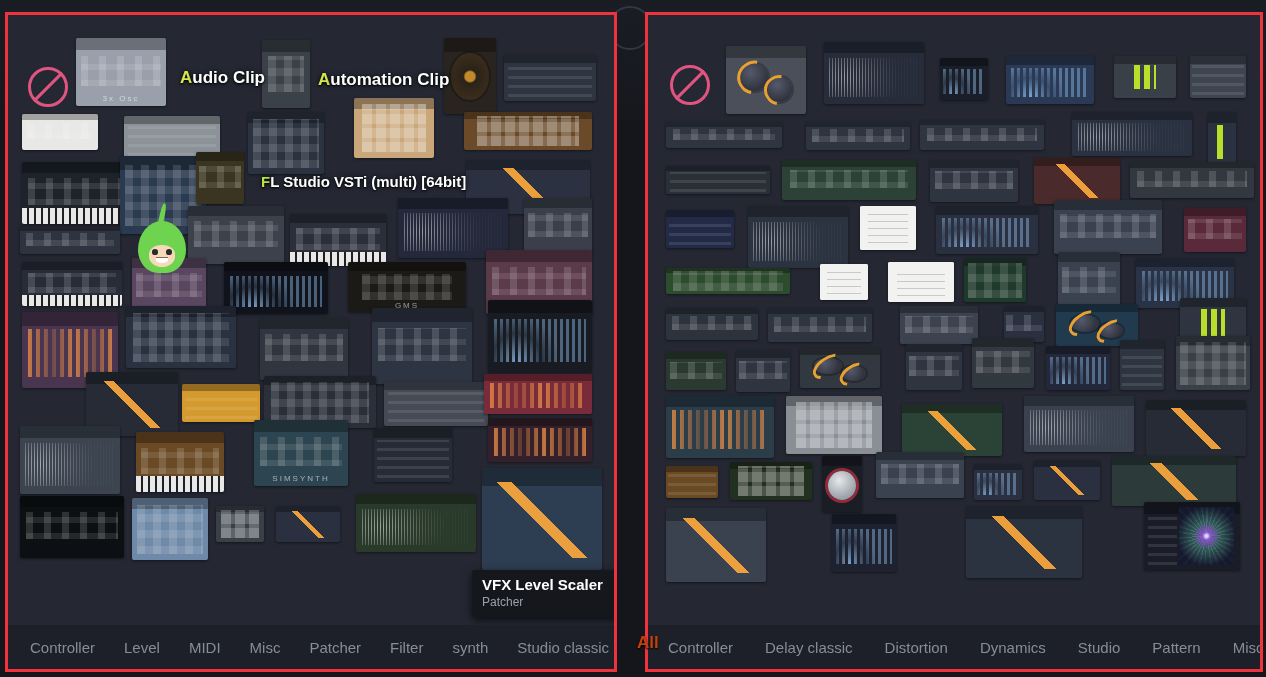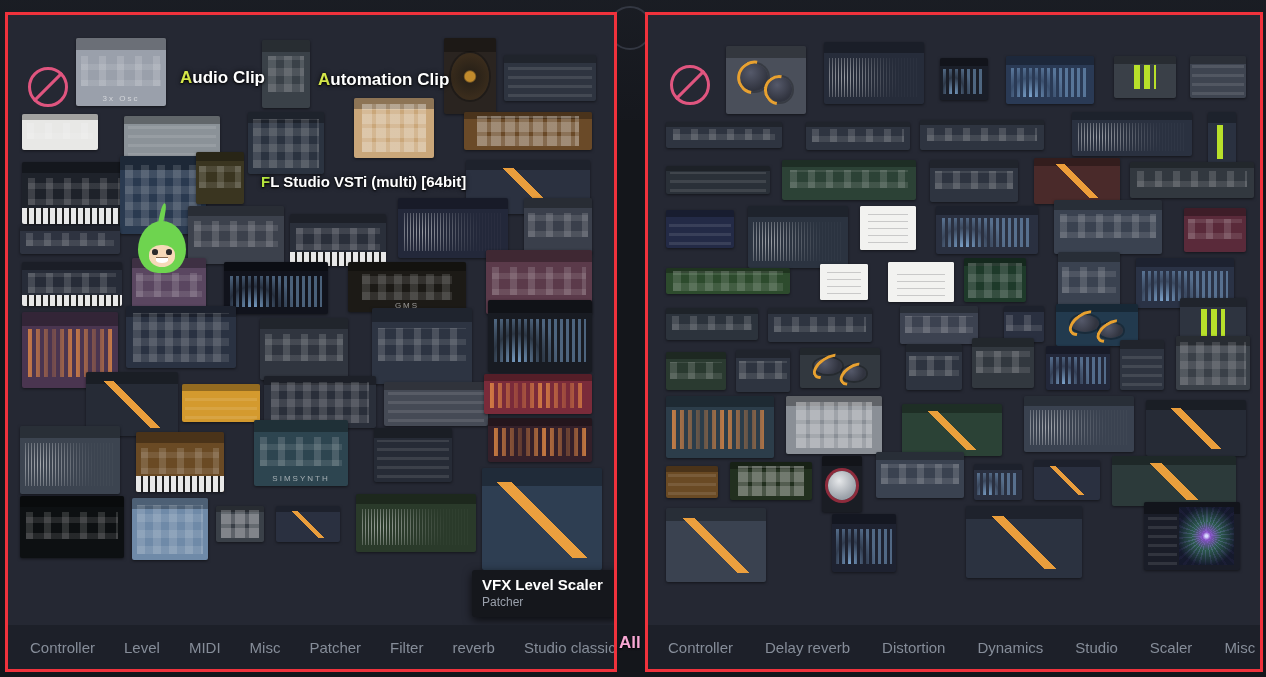"reverb" div.tab { text: reverb -> synth }
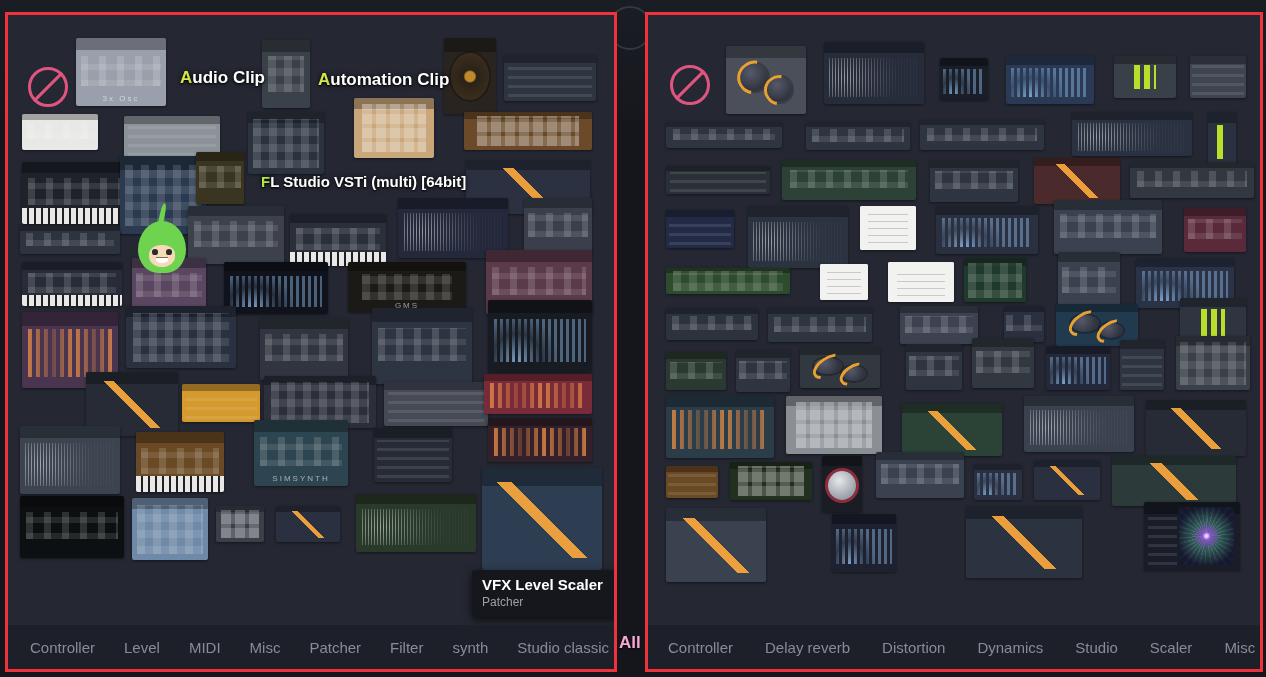"All" #all-label { color: #f9a8d4 -> #c2410c; left: 619px -> 637px }
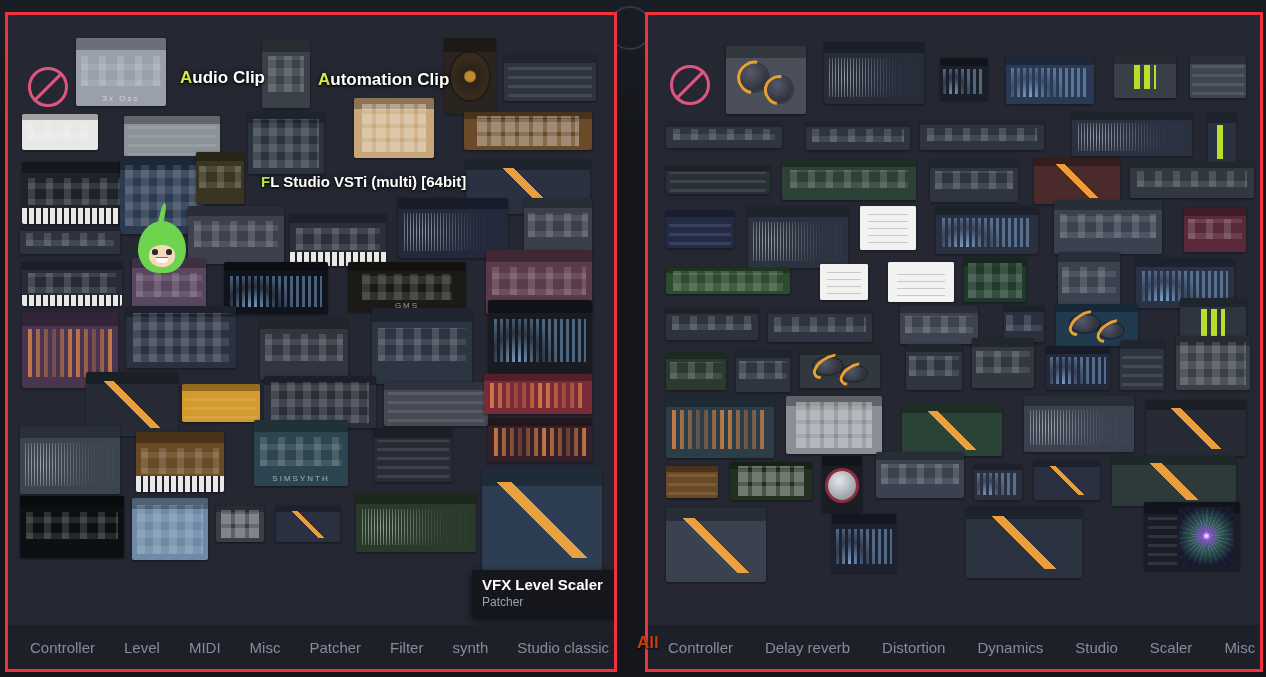"Delay reverb" div.tab { text: reverb -> classic }
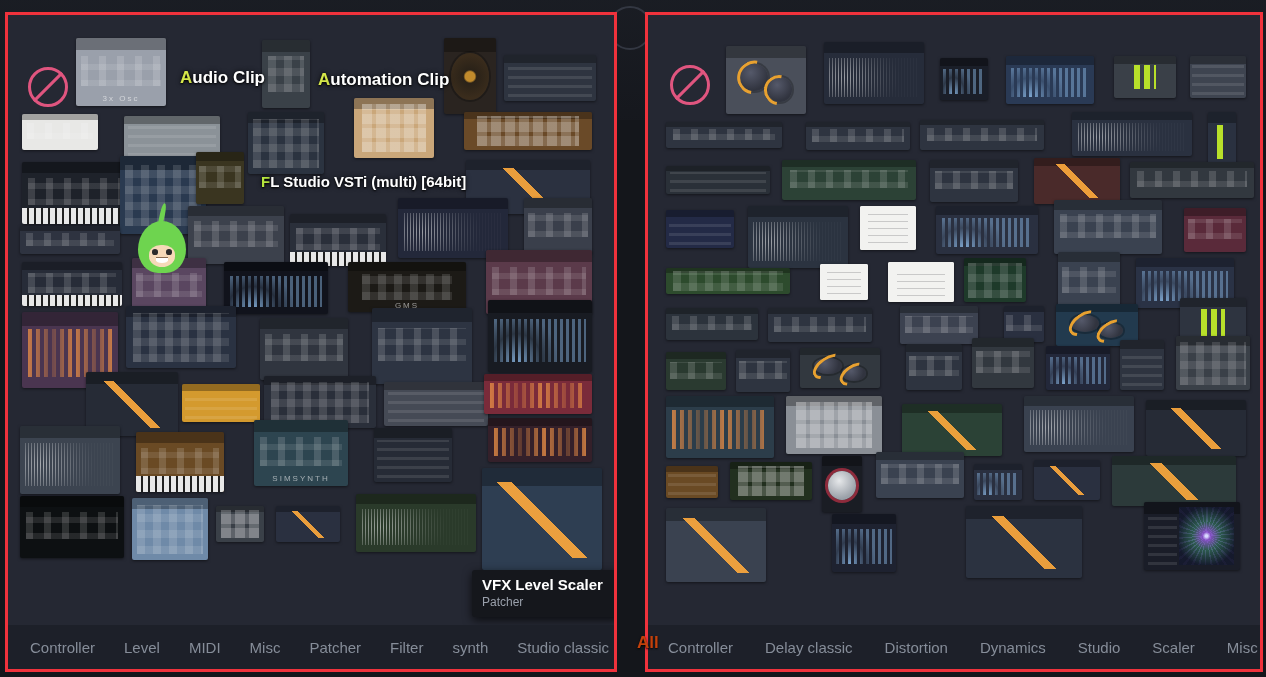"Scaler" div.tab { text: Scaler -> Pattern }
